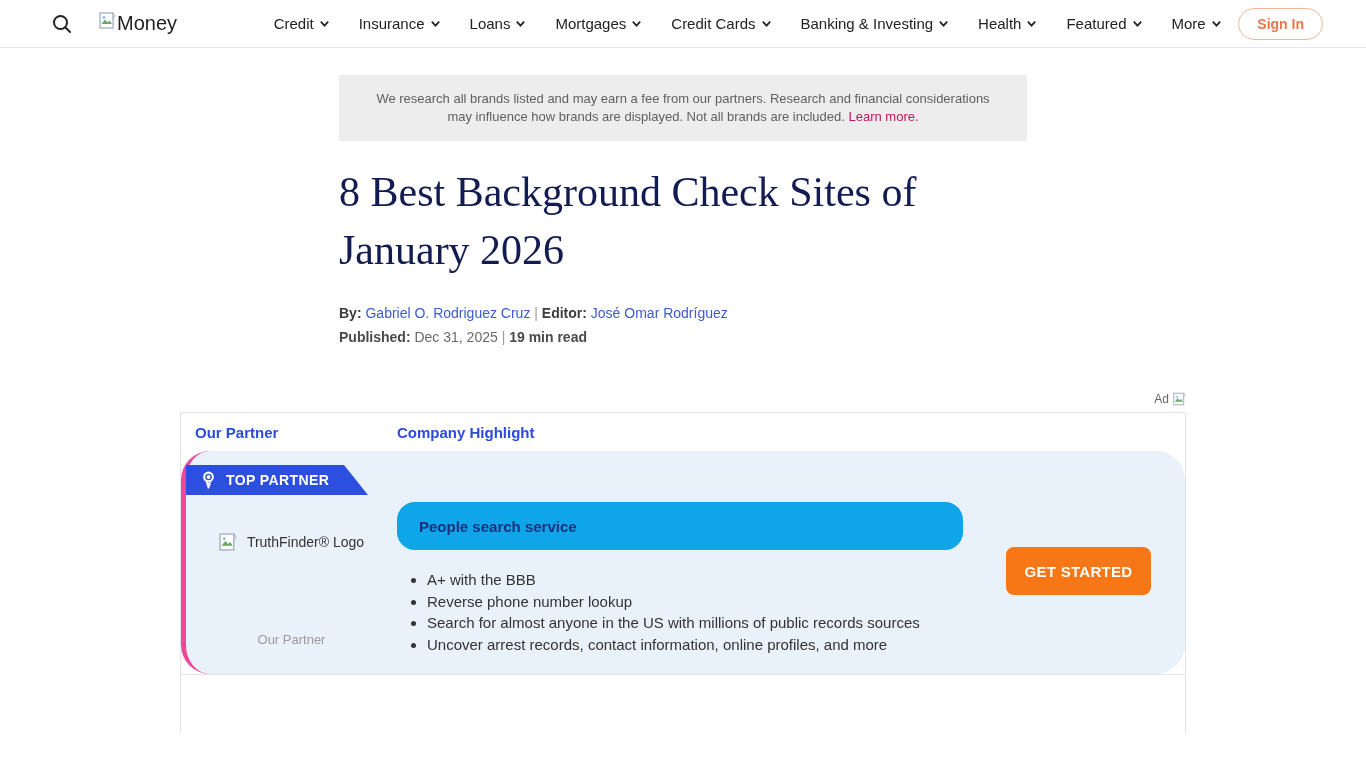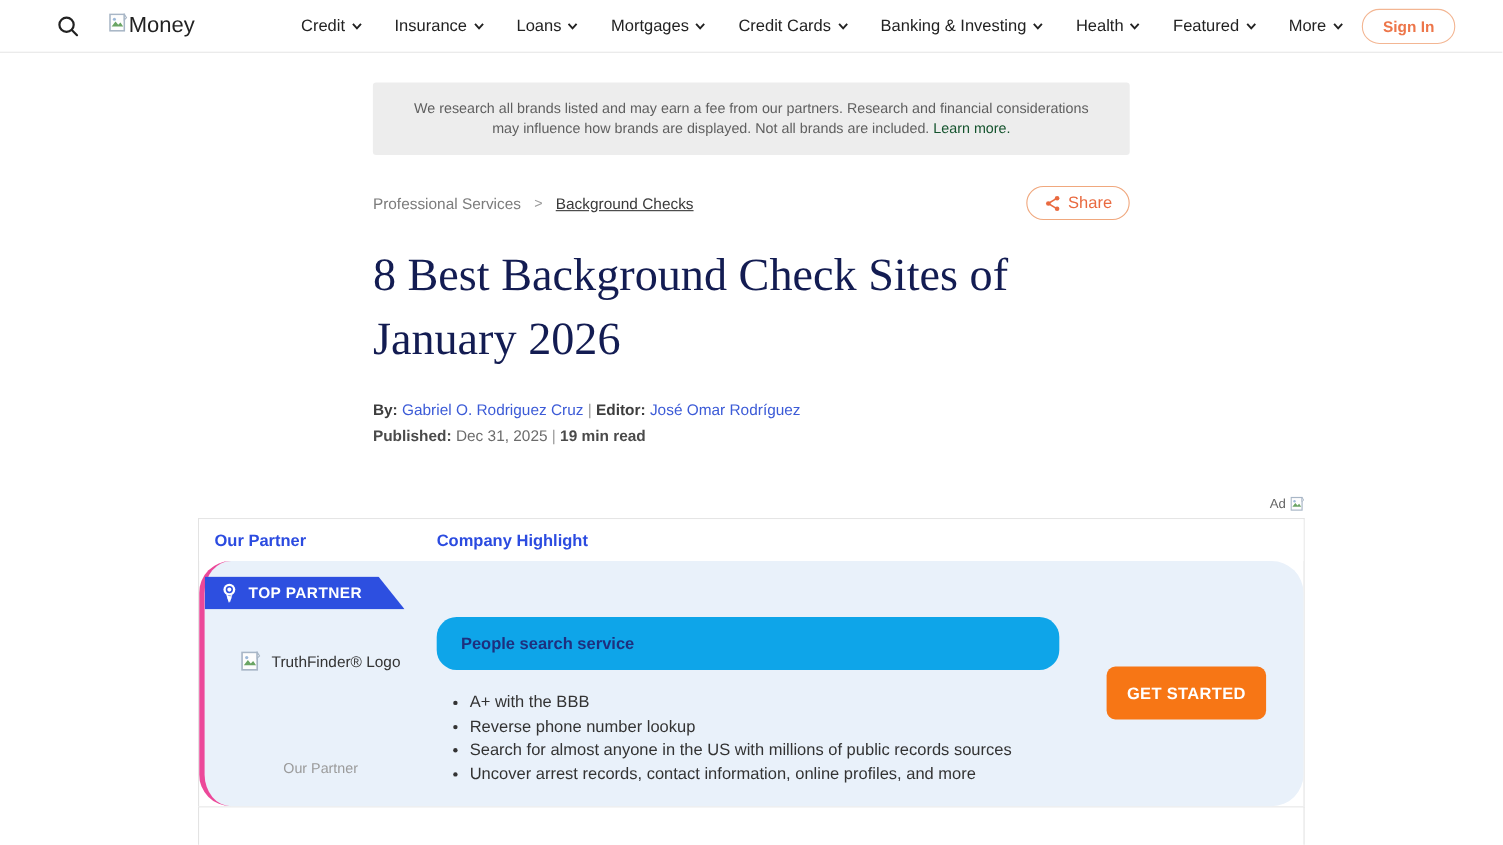"Learn more." .disclaimer a { color: #14532d -> #be185d }
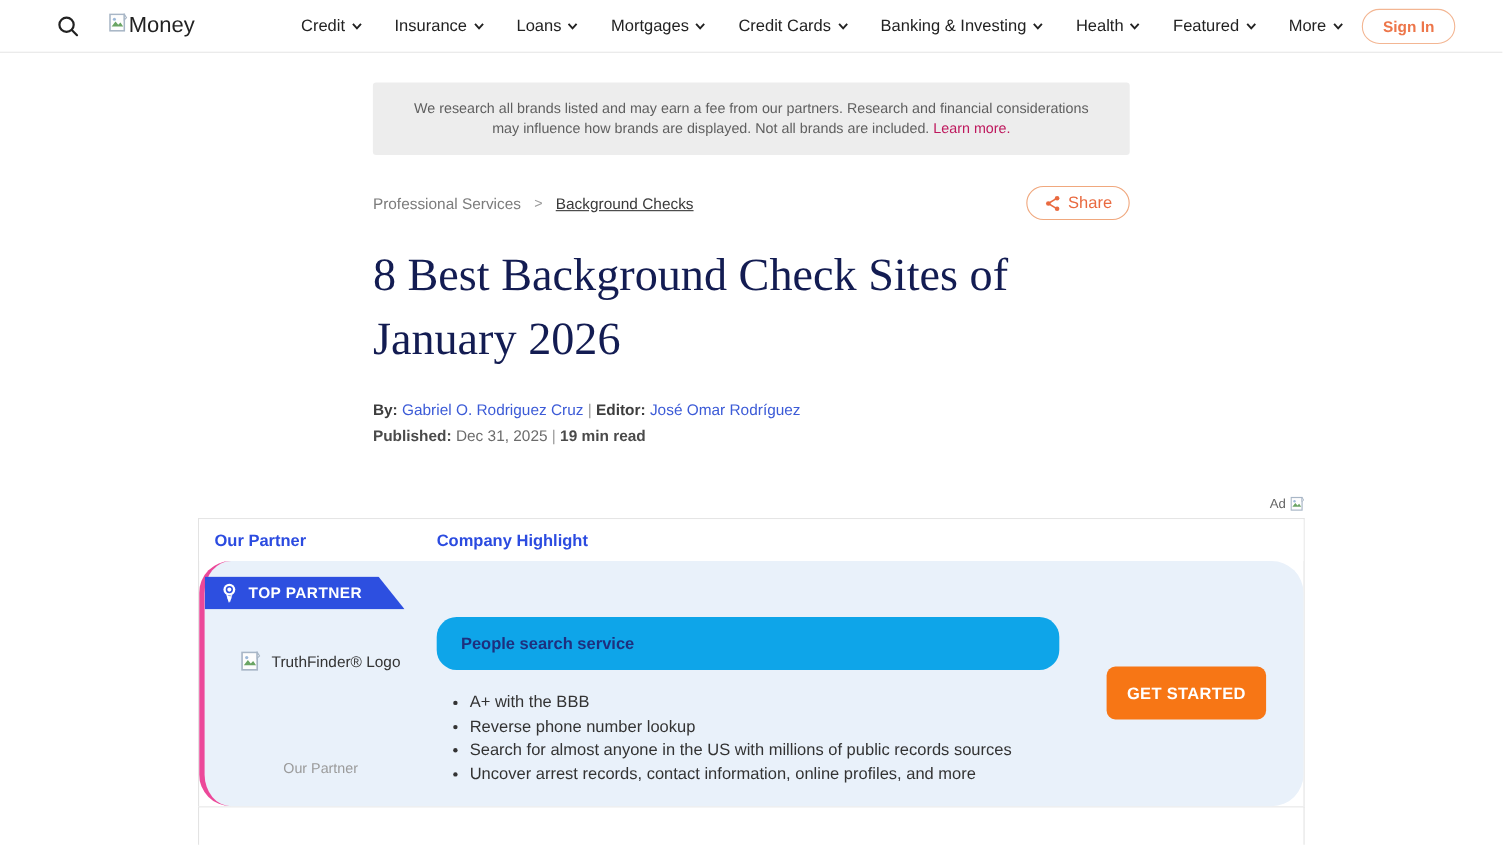"Professional Services" div.crumbrow { html: <div> <div> <span>Professional Services</span> <span>&gt;</span> <span>Background Checks</span> </div> <button> <svg> <circle></circle> <circle></circle> <circle></circle> <line></line> <line></line> </svg> <span>Share</span> </button> </div> -> none }
